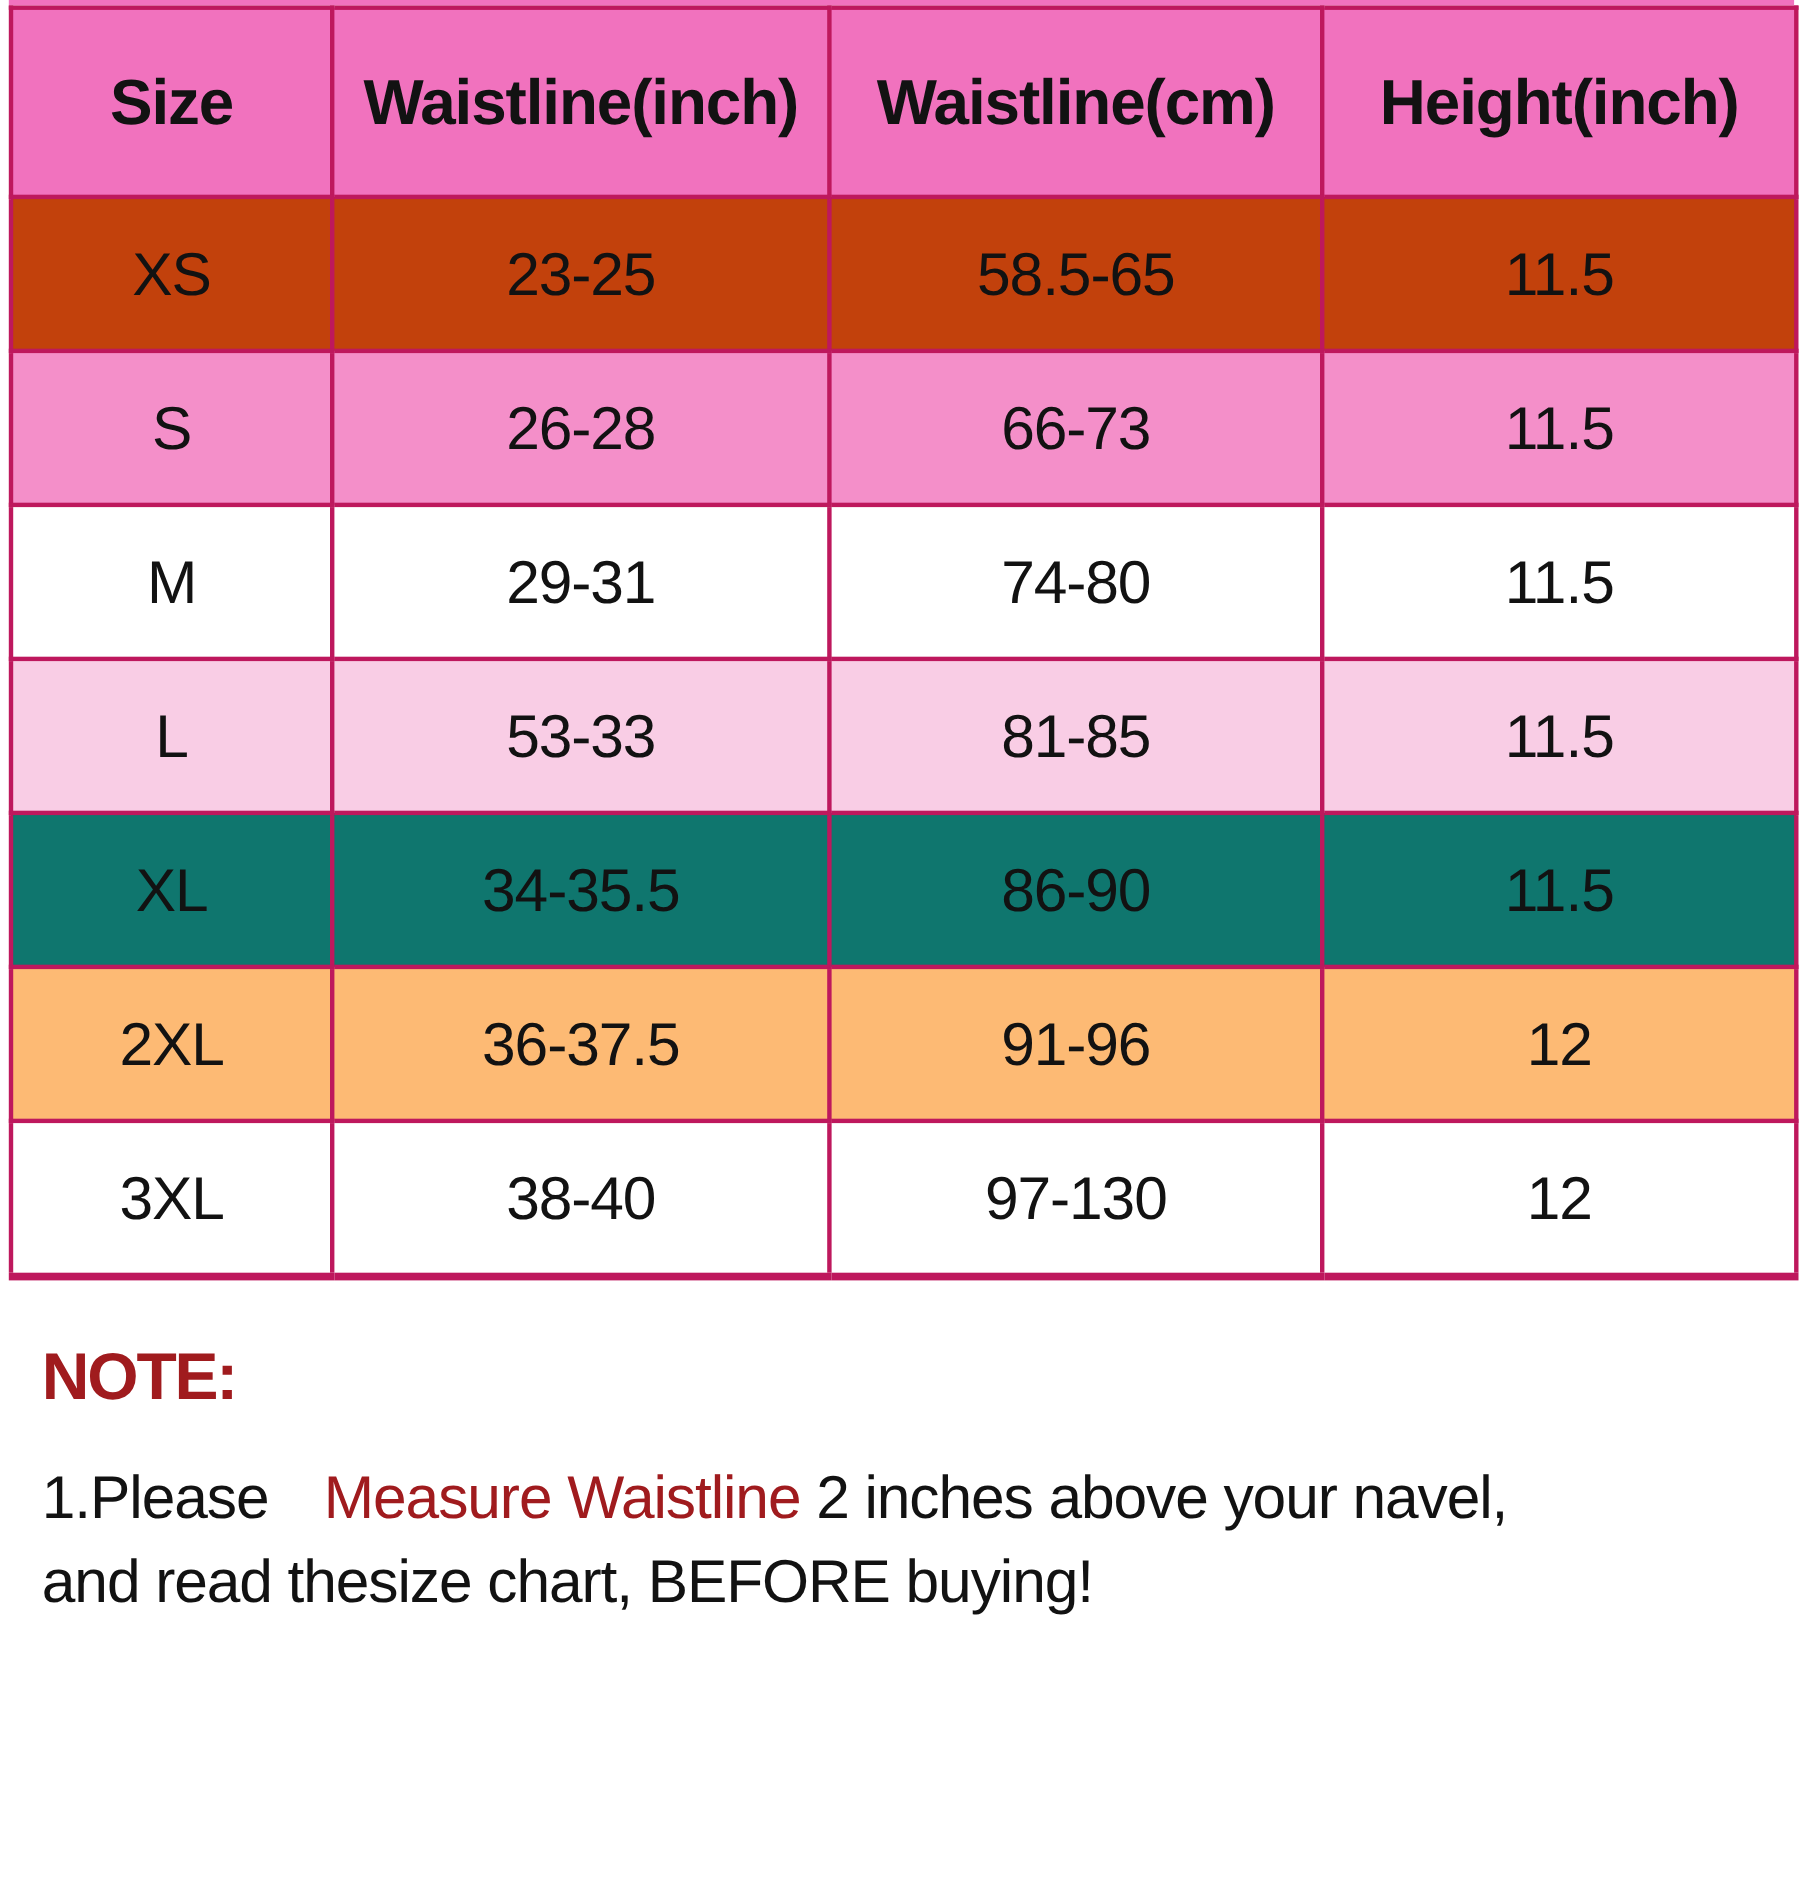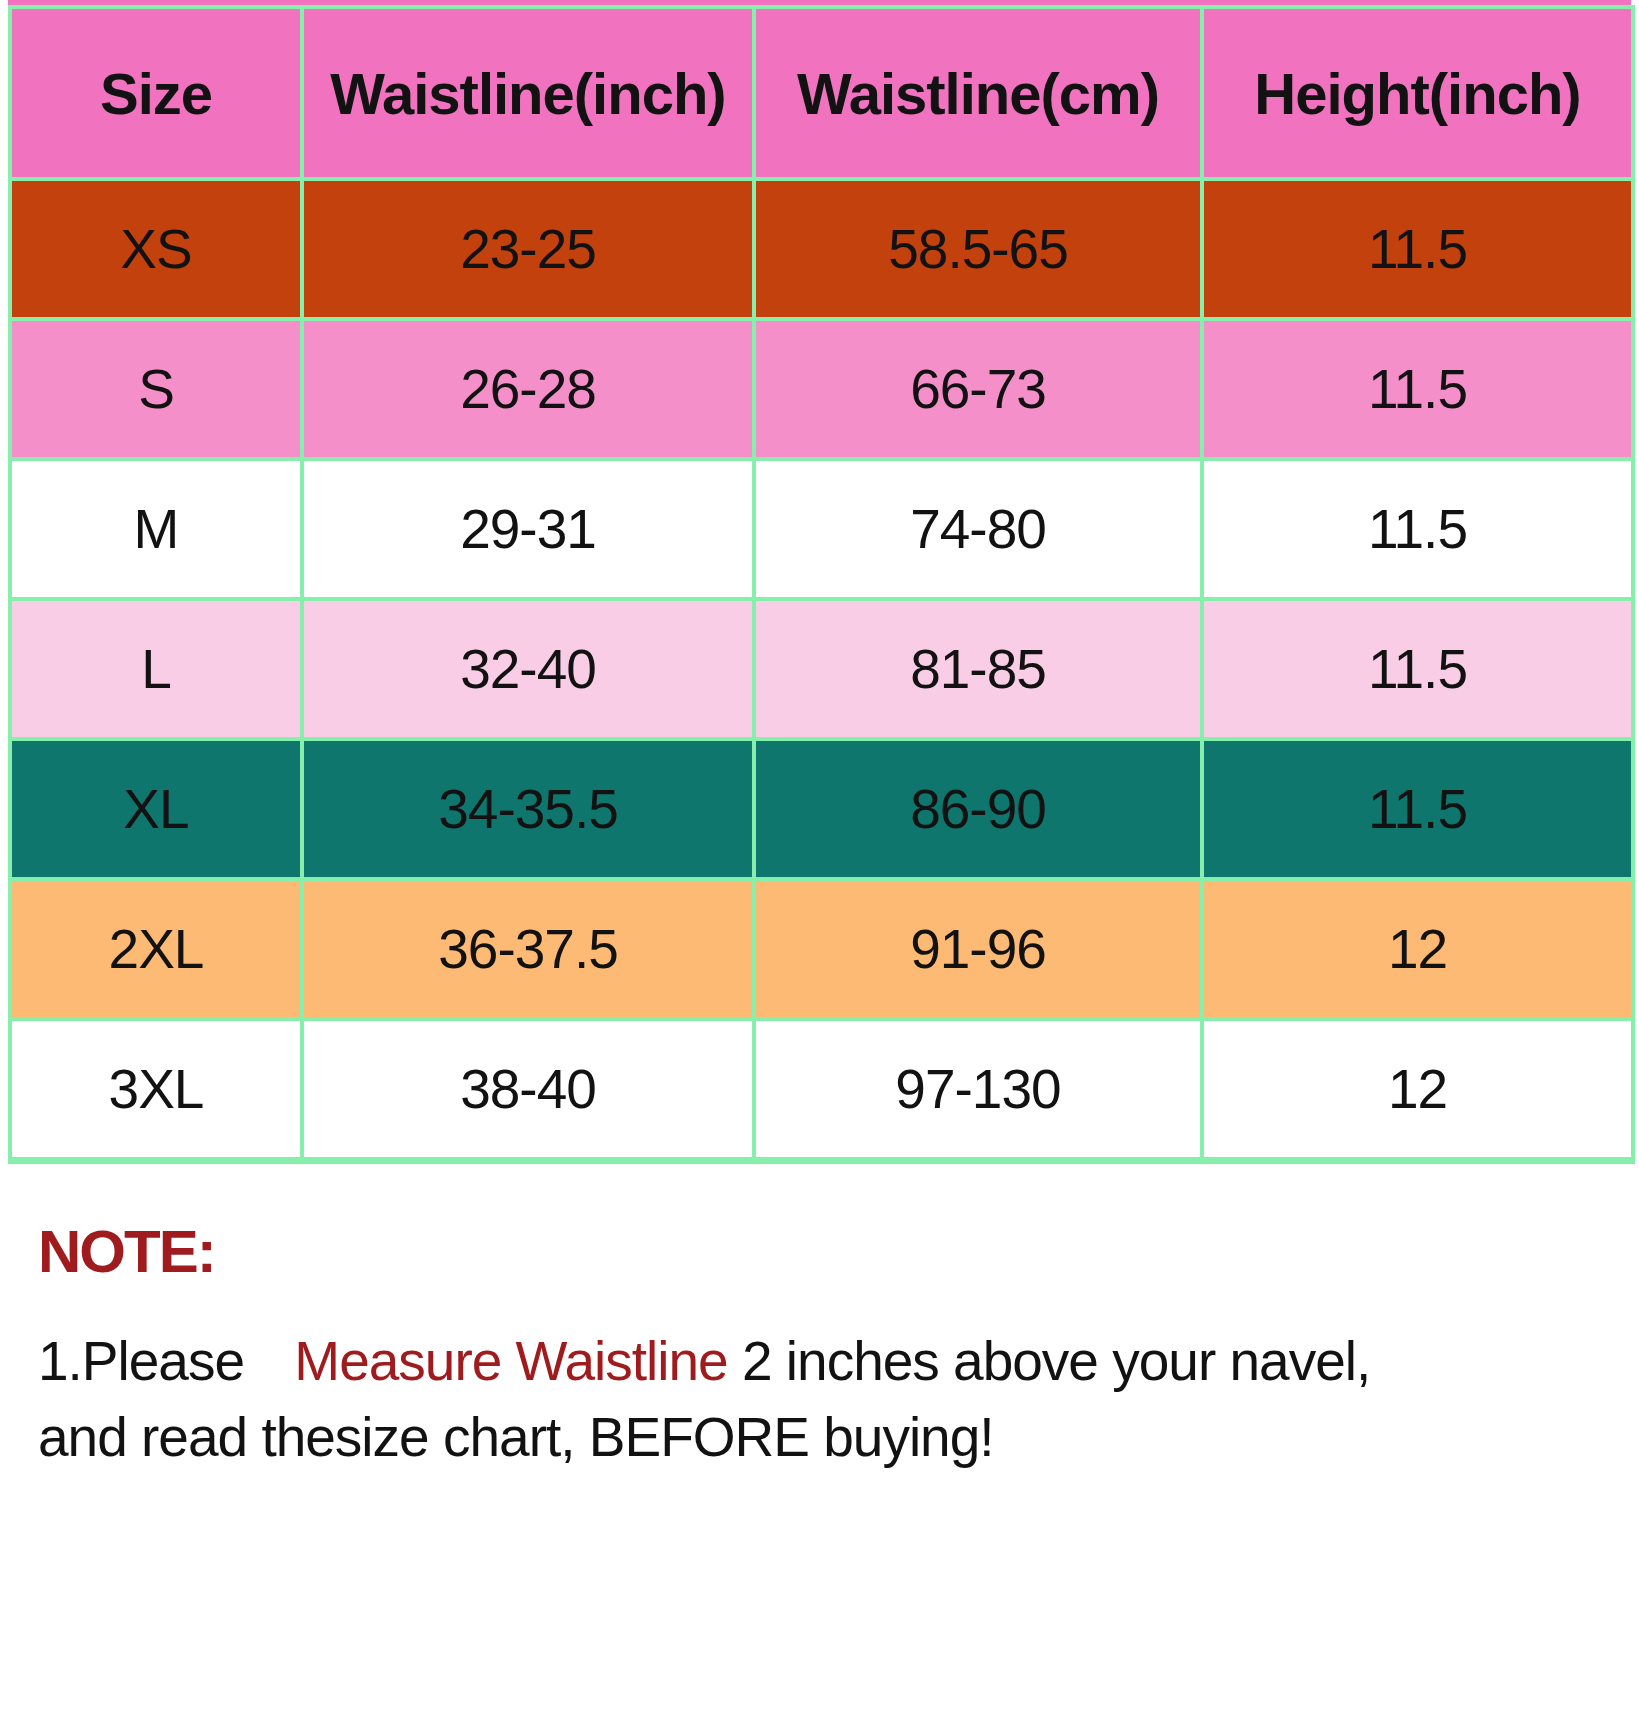"Size" th, td { border: 4px solid #86efac -> 4px solid #be185d }
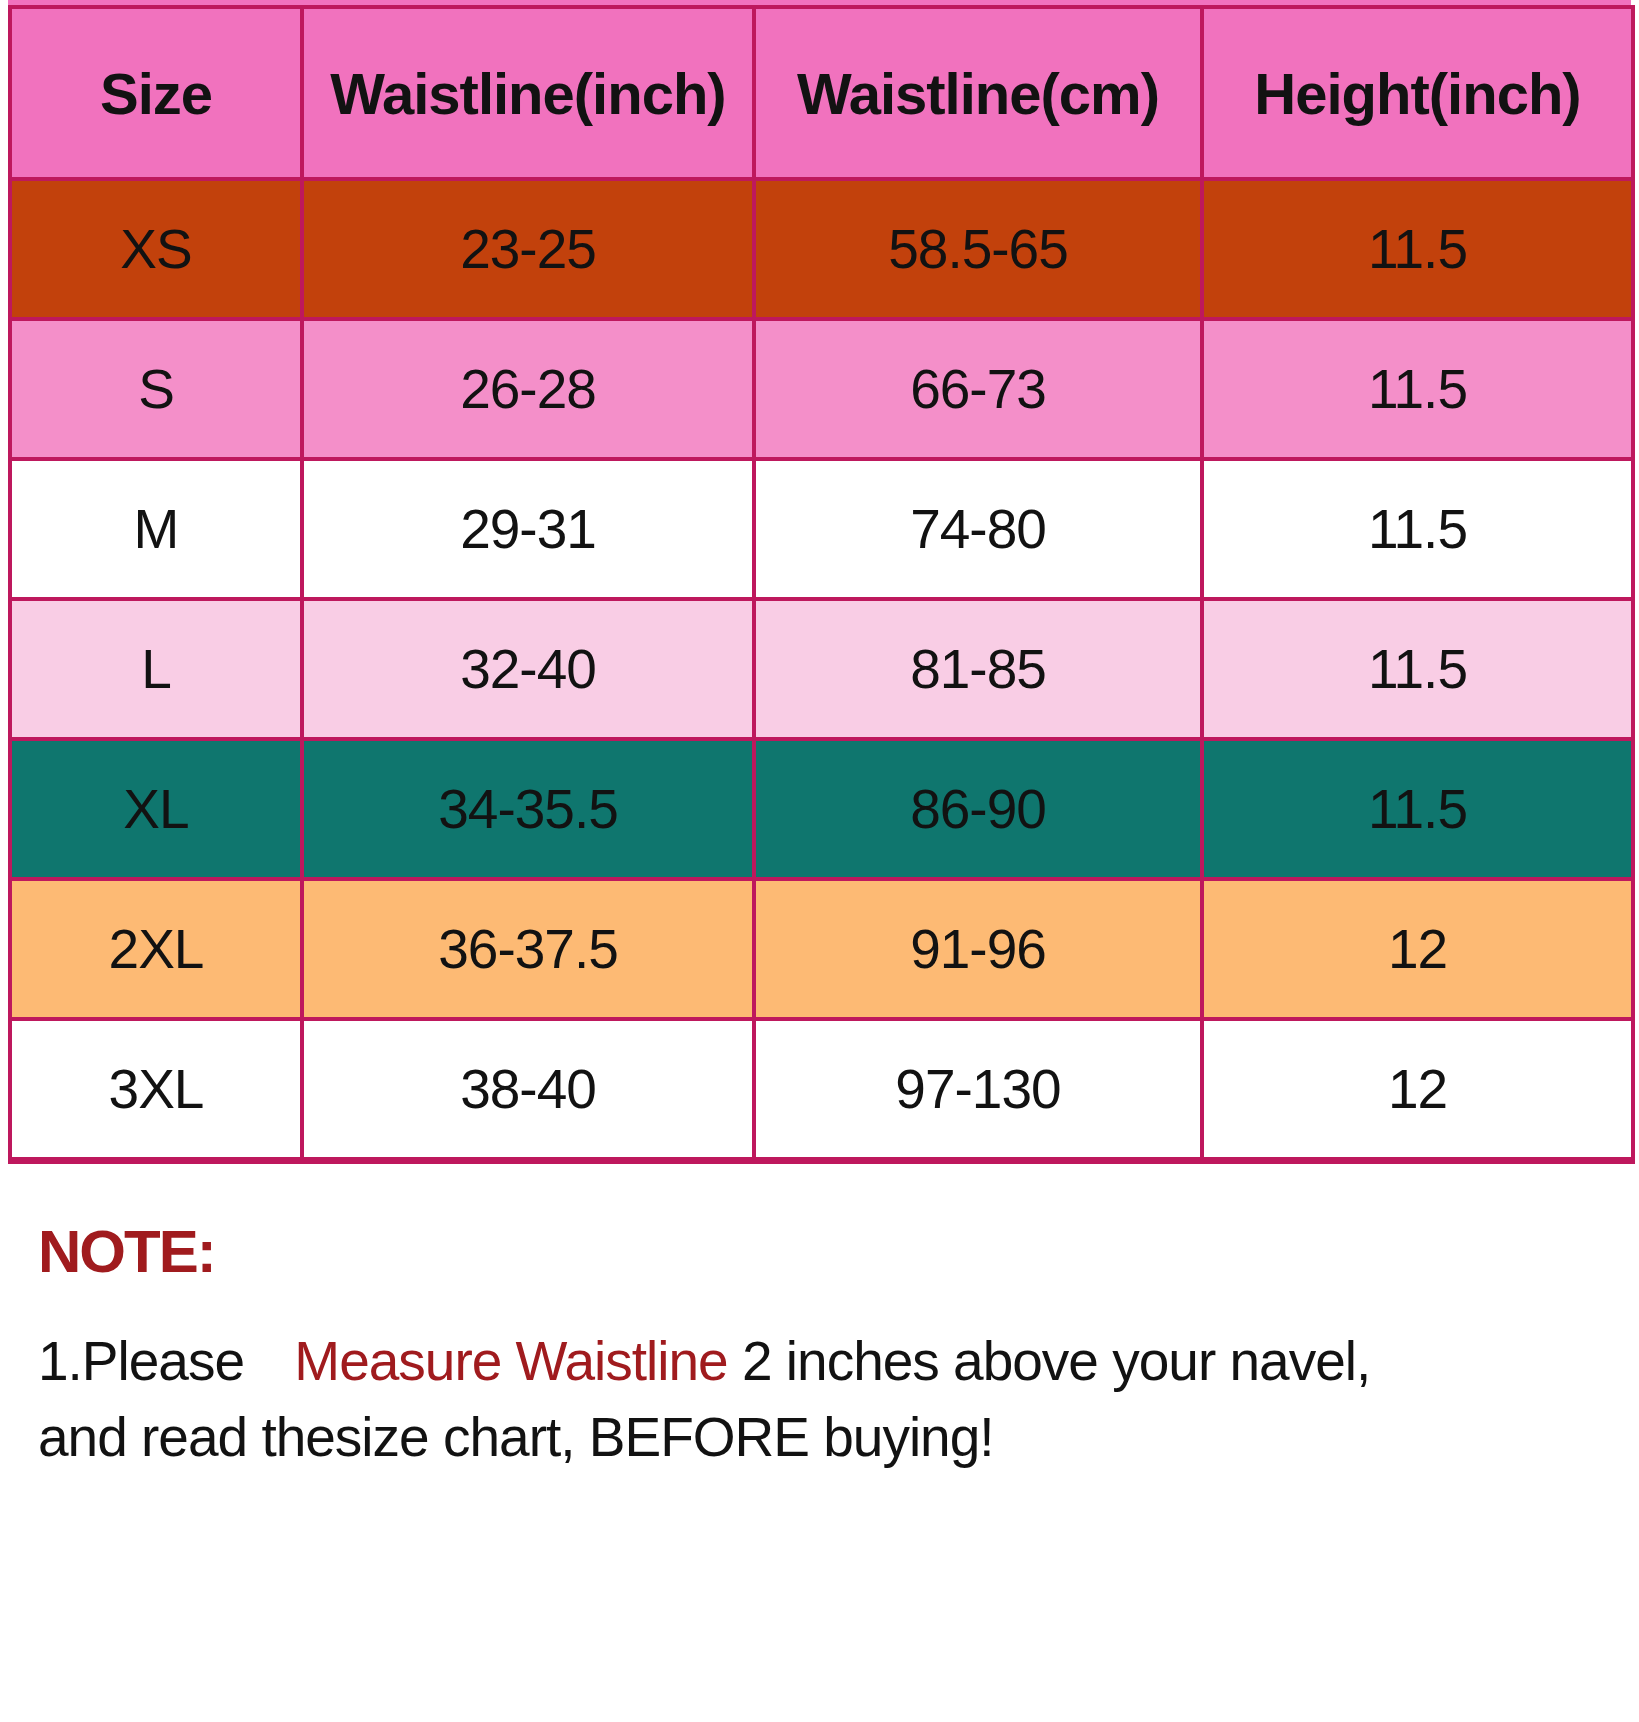"32-40" td { text: 32-40 -> 53-33 }
